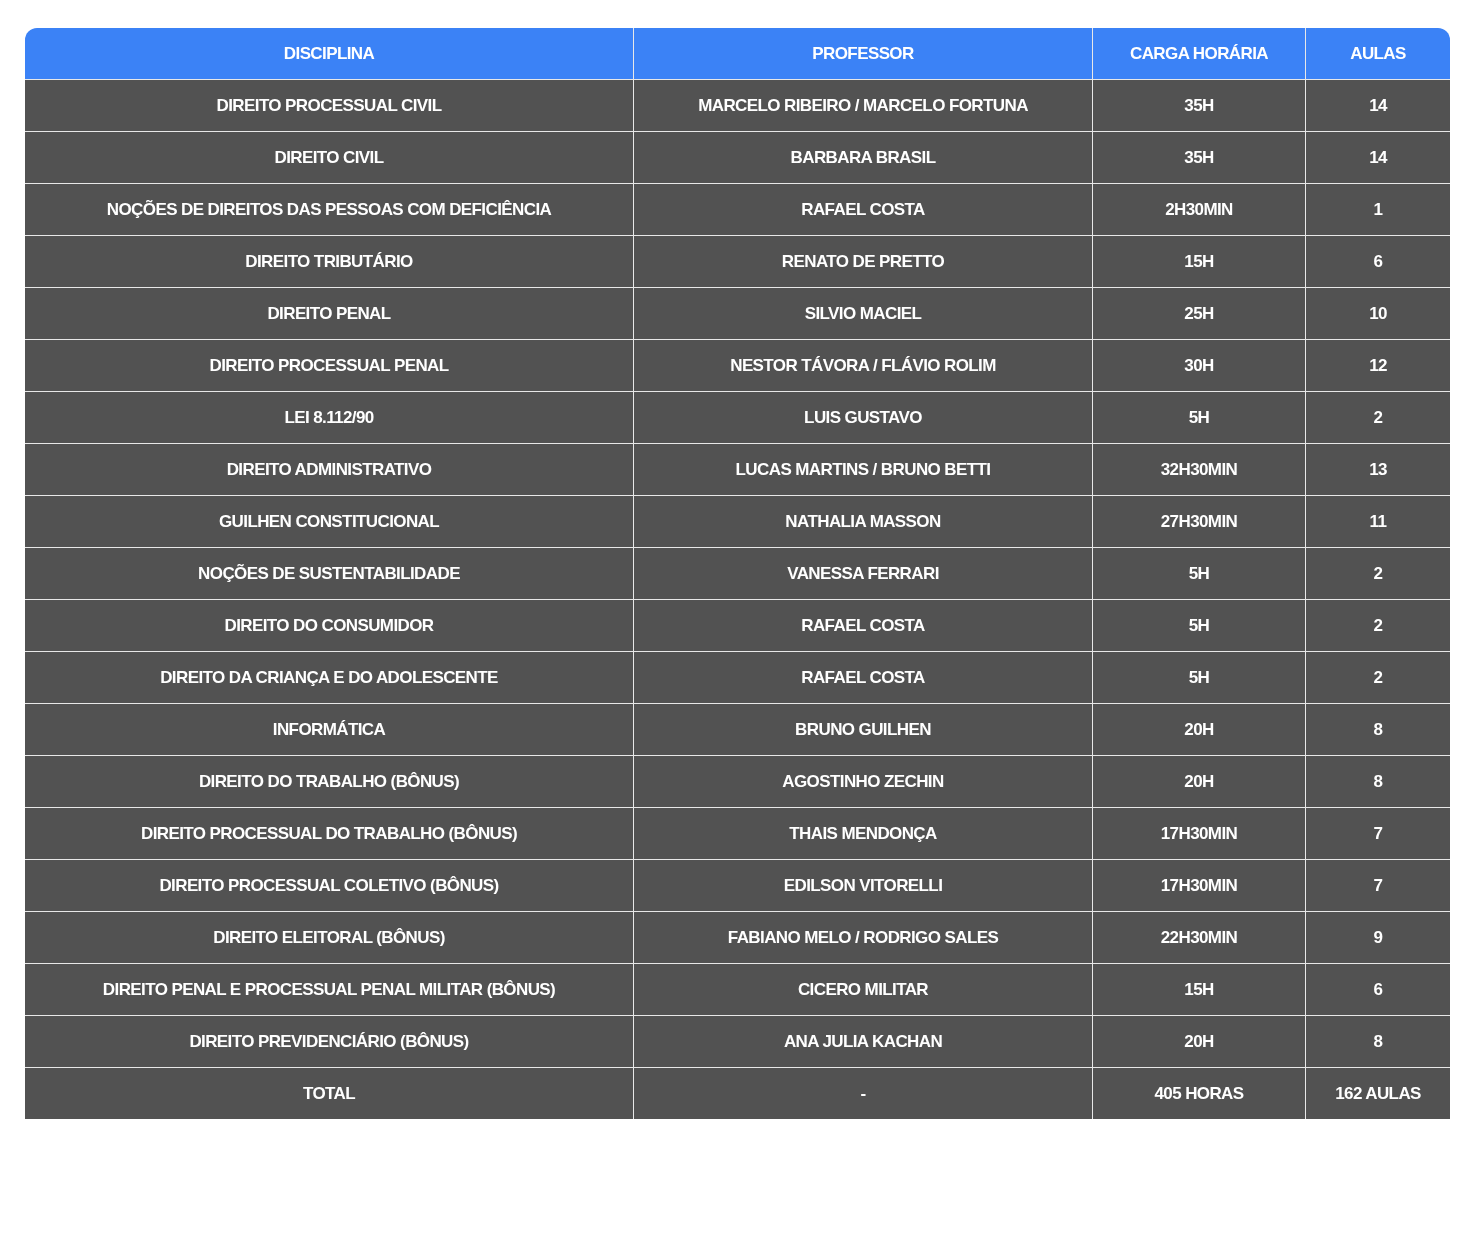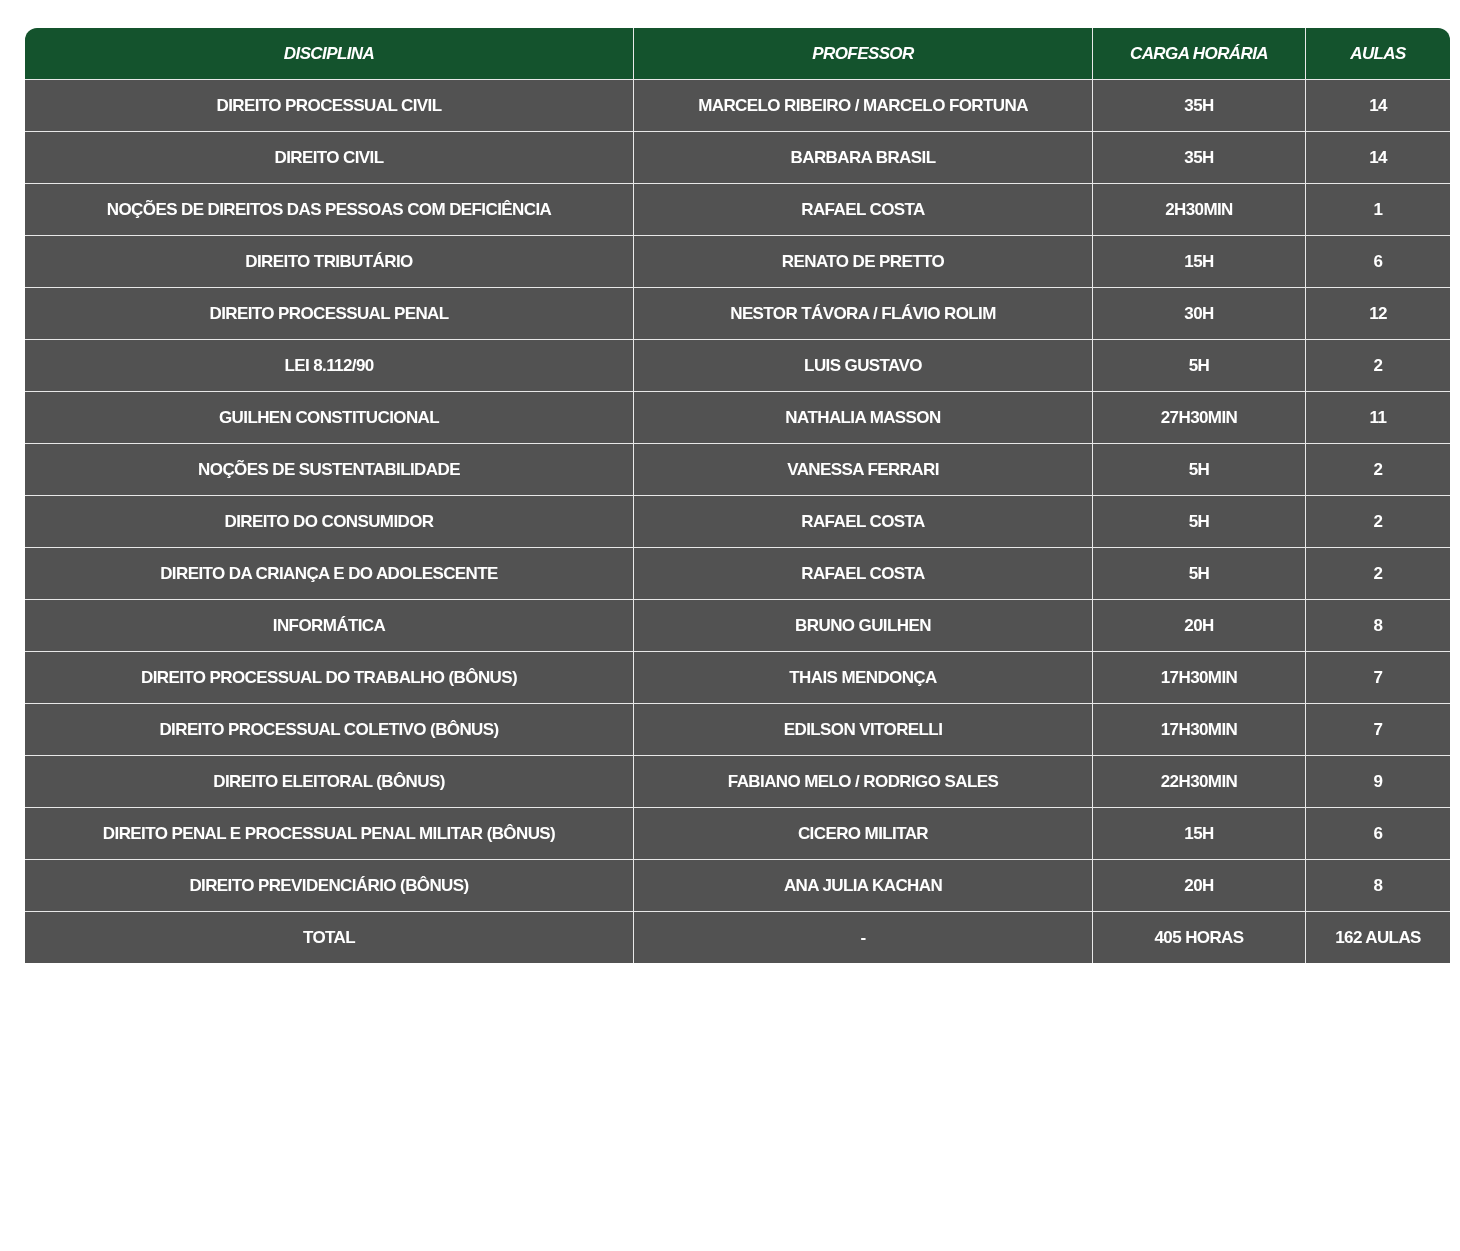"DISCIPLINA" thead th { background: #14532d -> #3b82f6; font-style: italic -> none }
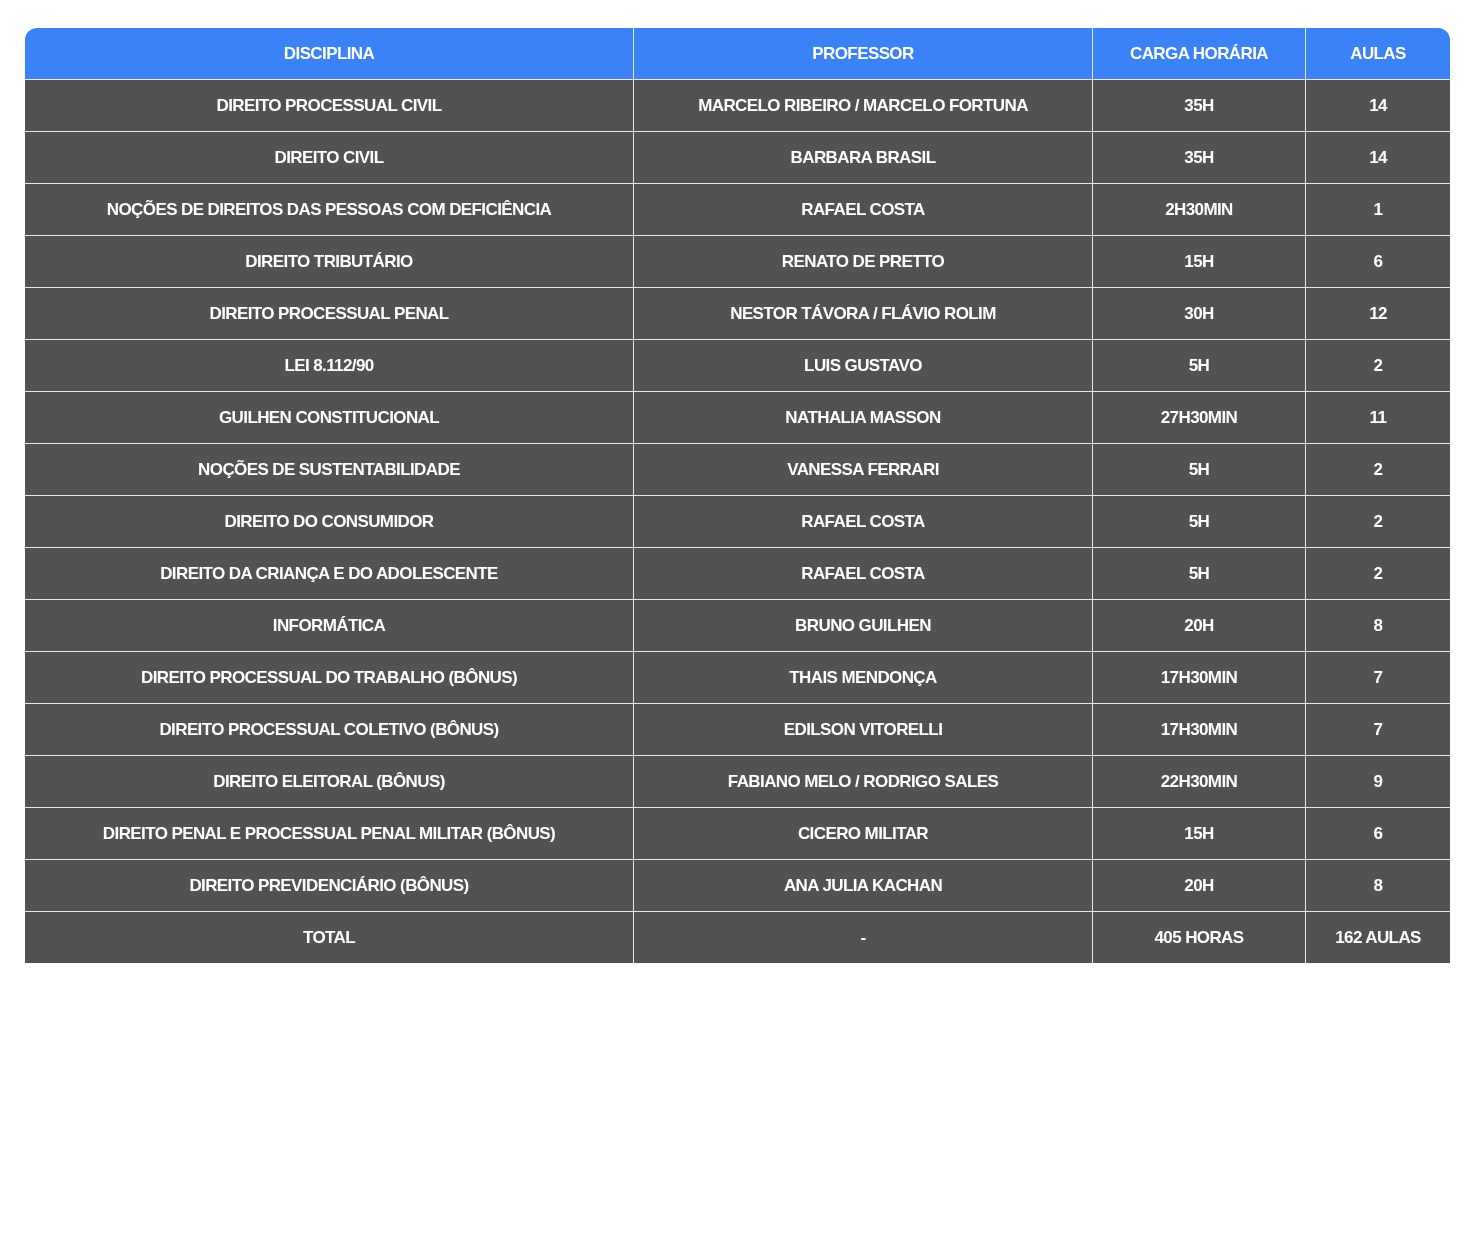"DIREITO PENAL" tr { html: none -> <tr> <td>DIREITO PENAL</td> <td>SILVIO MACIEL</td> <td>25H</td> <td>10</td> </tr> }
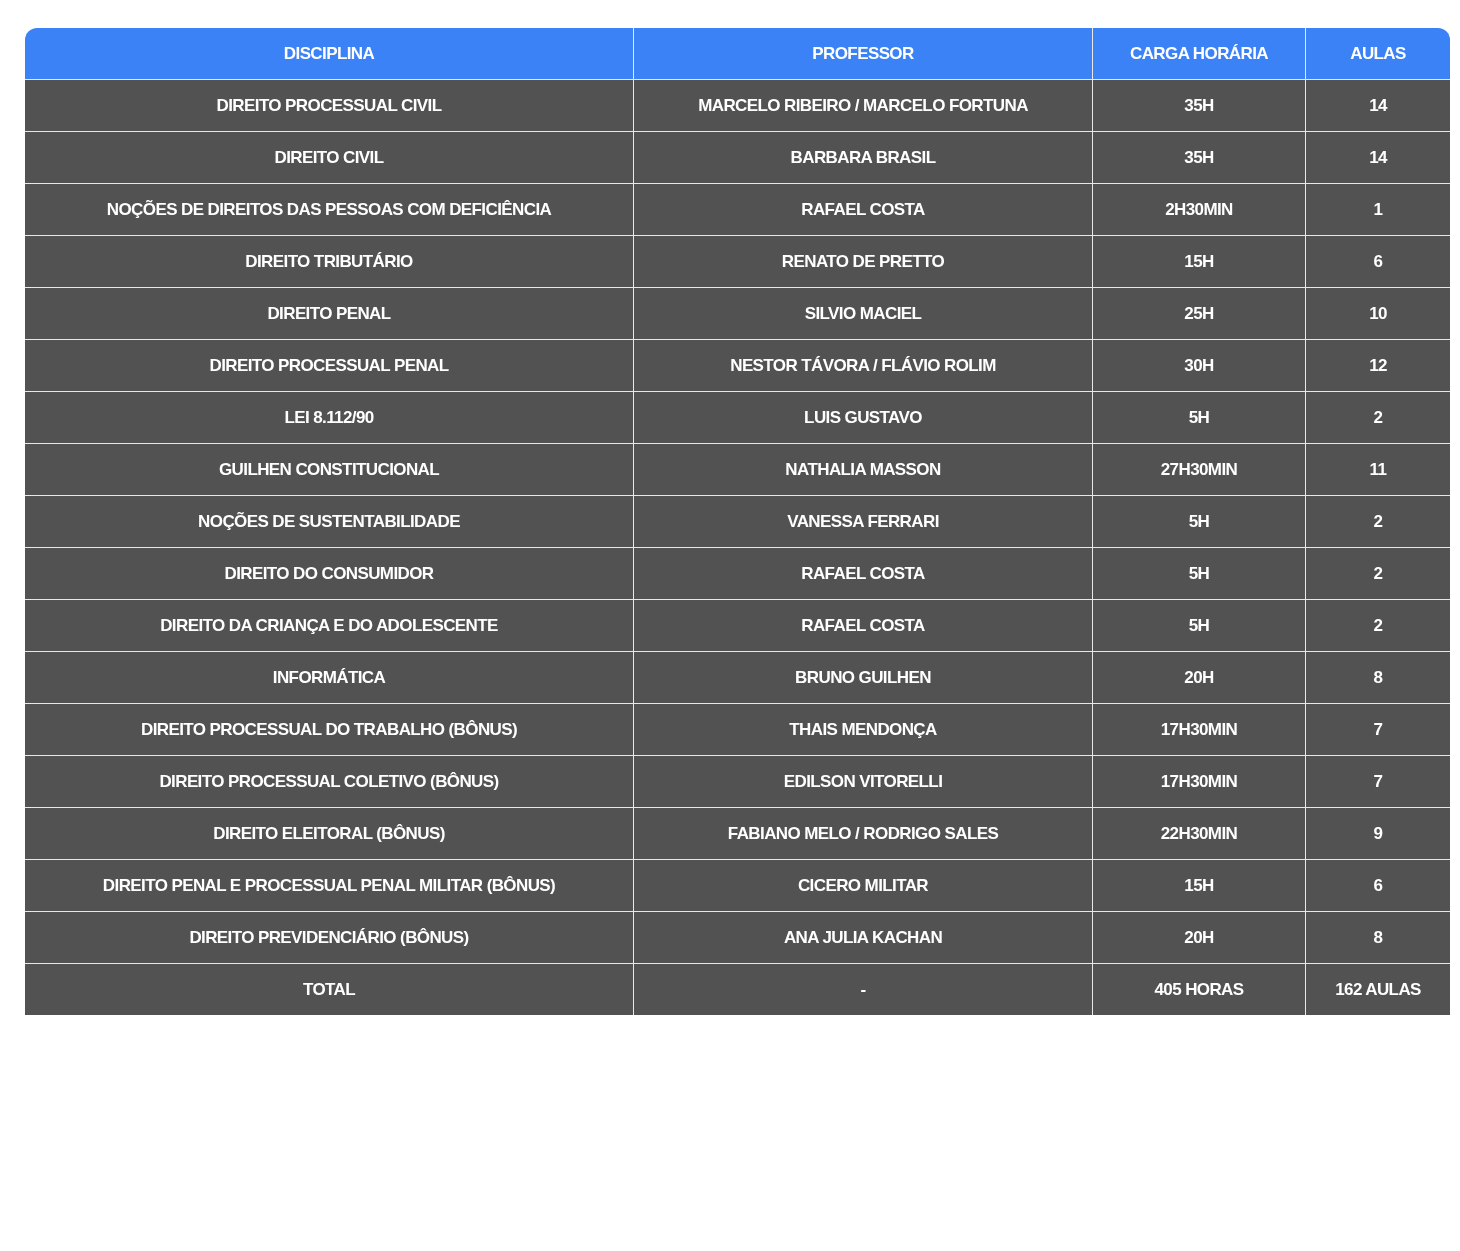"DIREITO ADMINISTRATIVO" tr { html: none -> <tr> <td>DIREITO ADMINISTRATIVO</td> <td>LUCAS MARTINS / BRUNO BETTI</td> <td>32H30MIN</td> <td>13</td> </tr> }
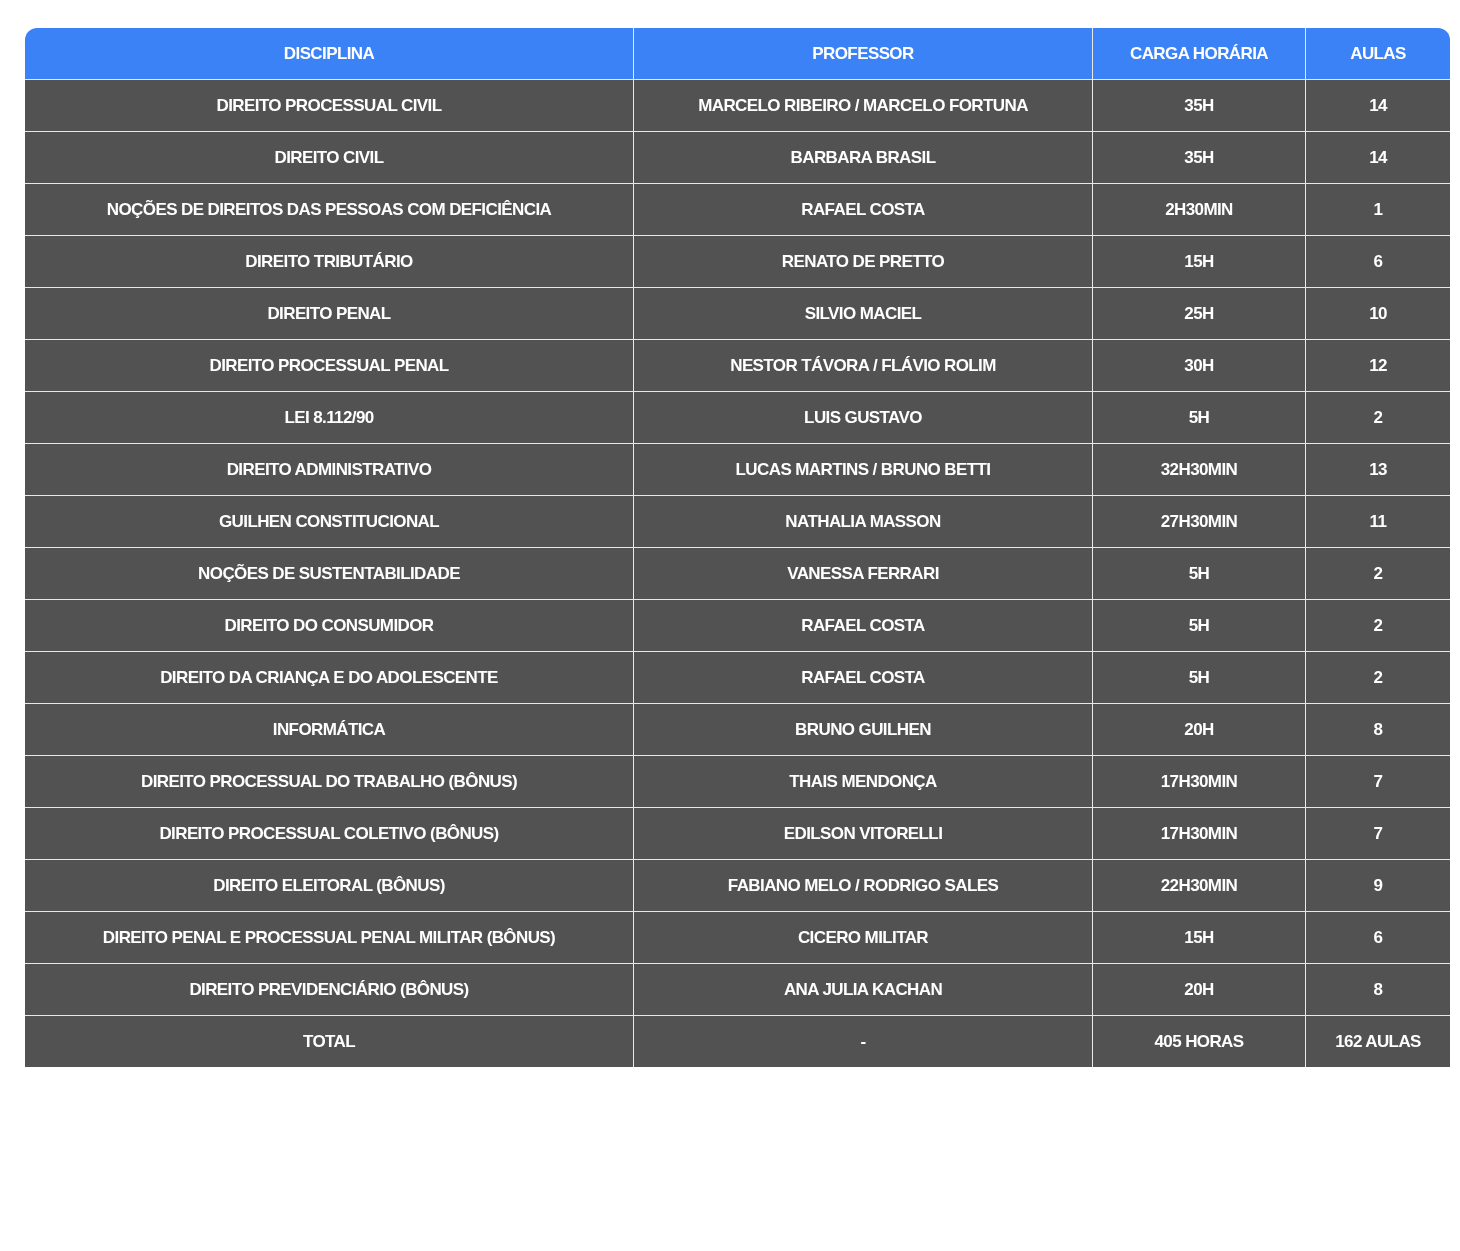"DIREITO DO TRABALHO (BÔNUS)" tr { html: none -> <tr> <td>DIREITO DO TRABALHO (BÔNUS)</td> <td>AGOSTINHO ZECHIN</td> <td>20H</td> <td>8</td> </tr> }
